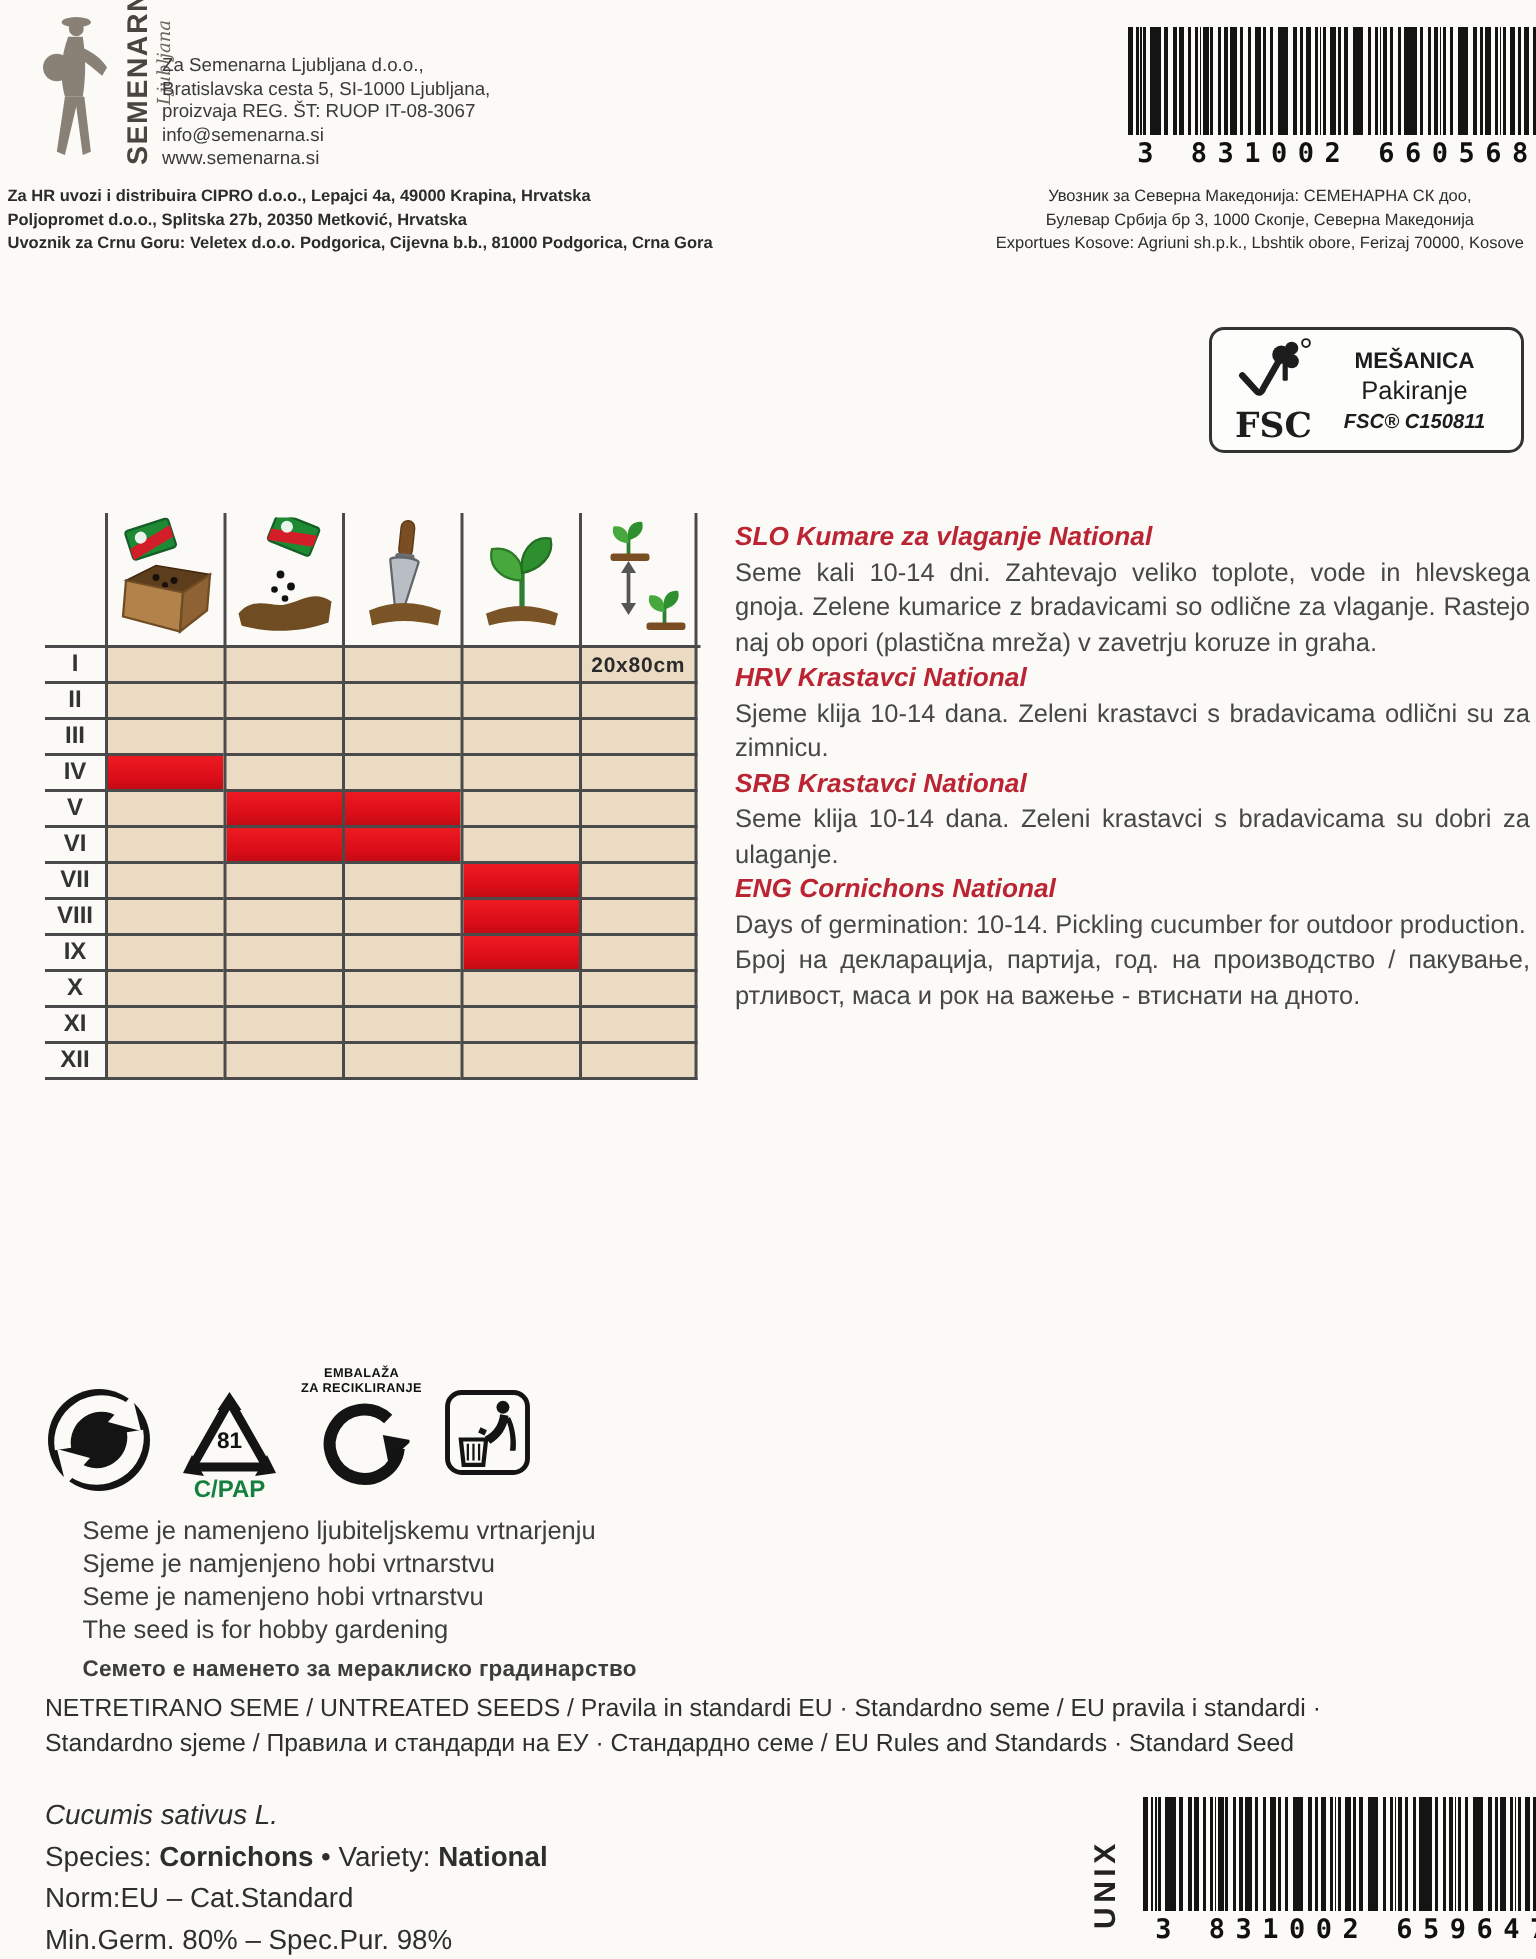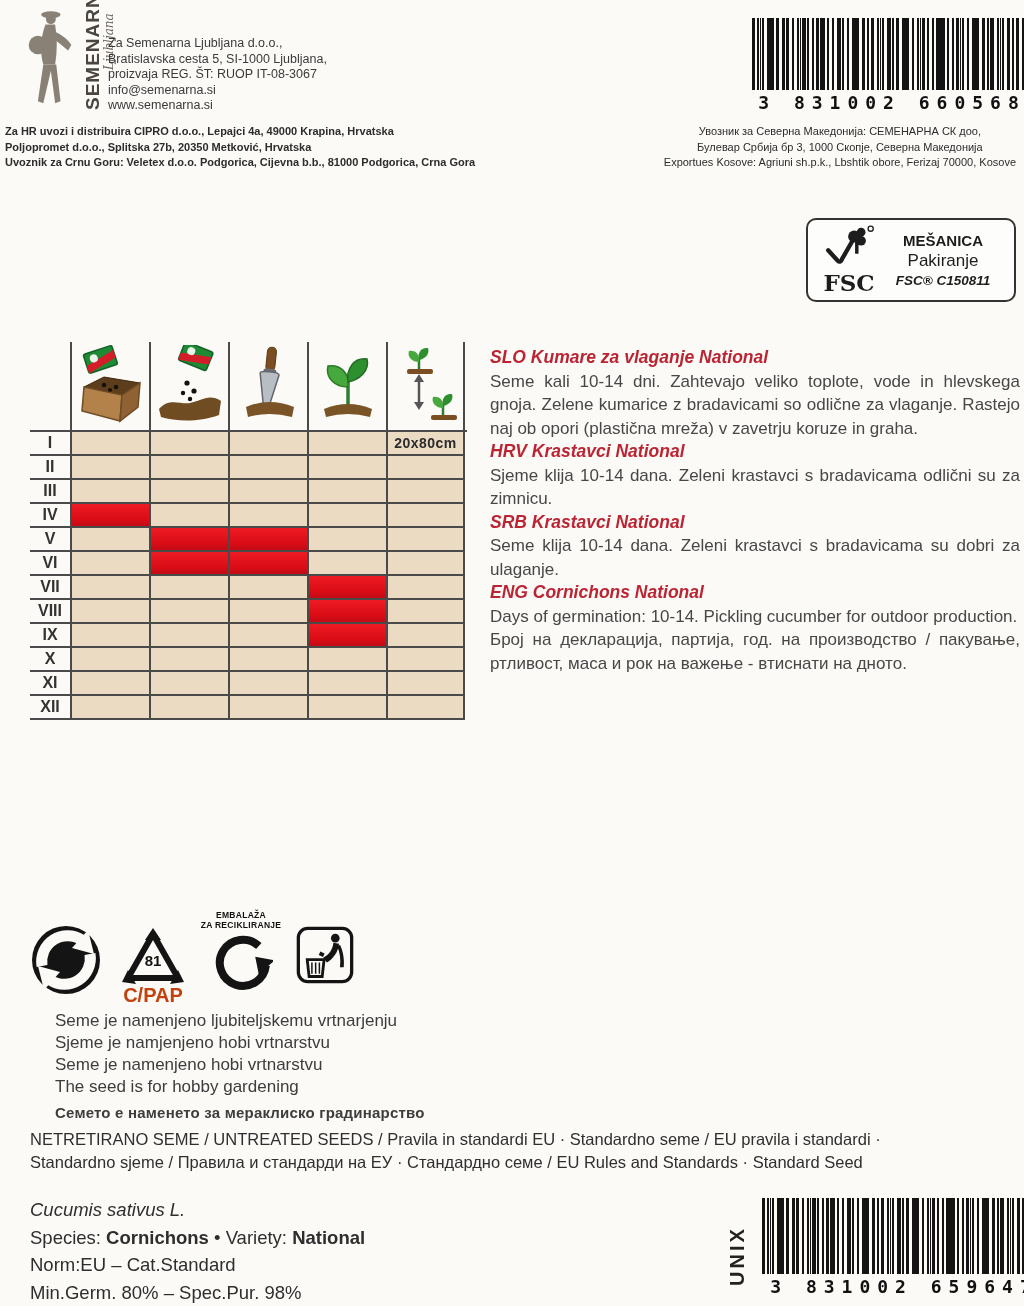"C/PAP" .mobius-code { color: #c2410c -> #15803d; font-size: 20px -> 16px }
